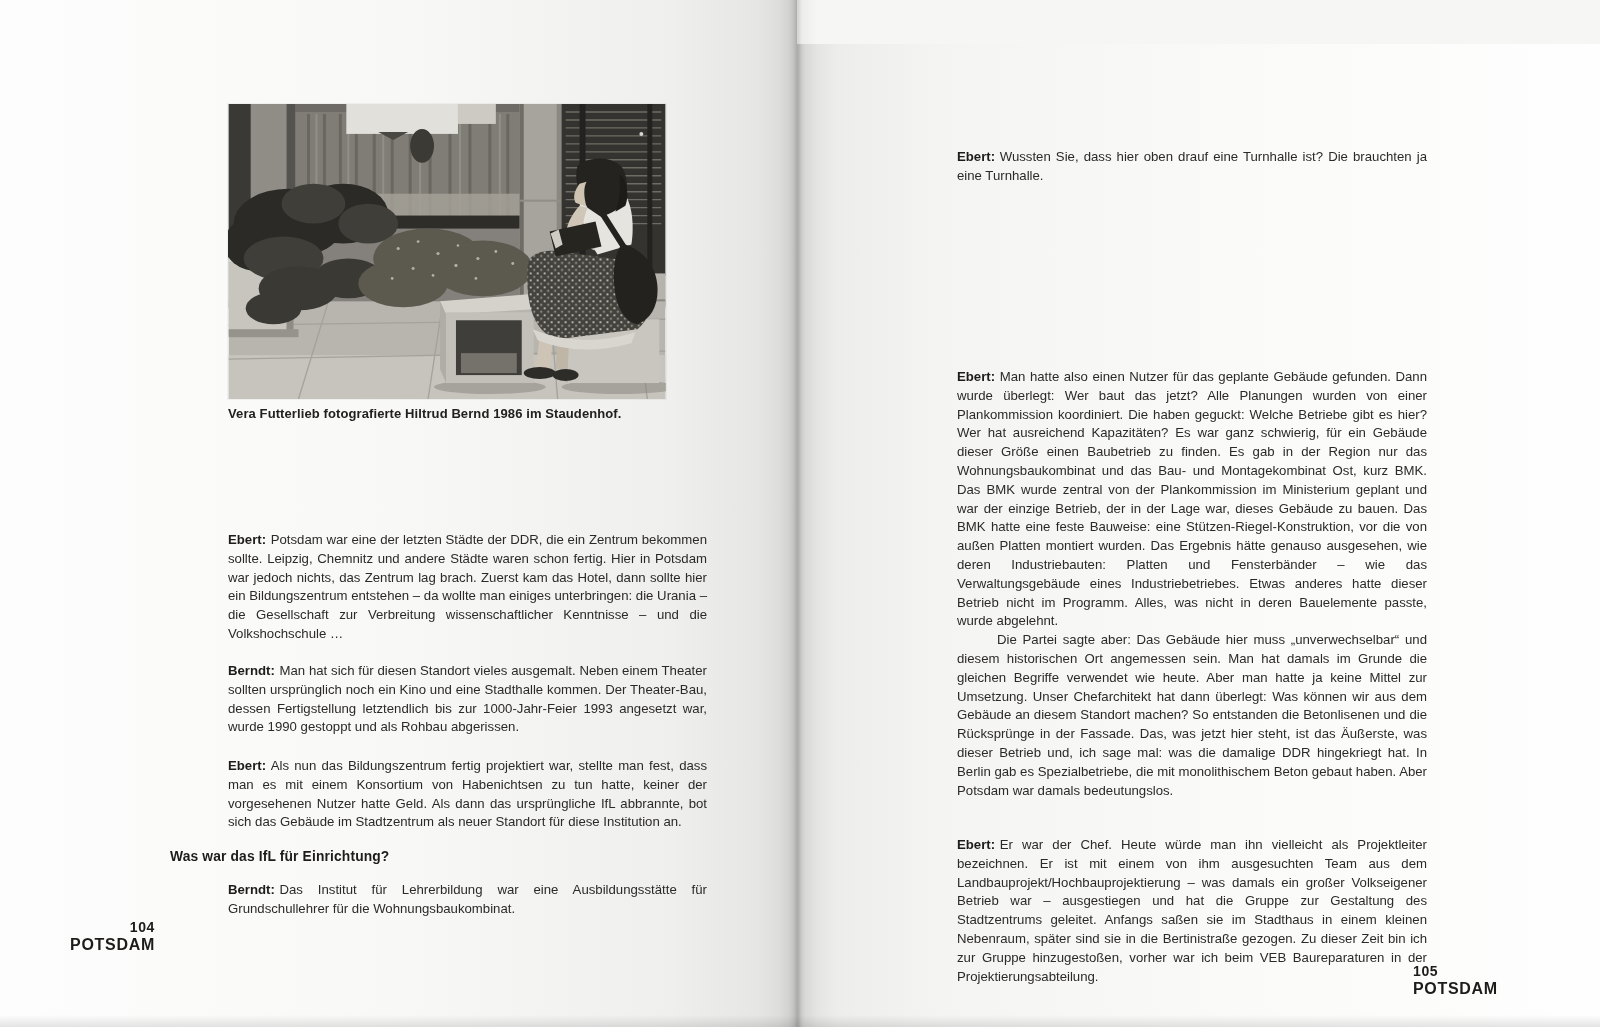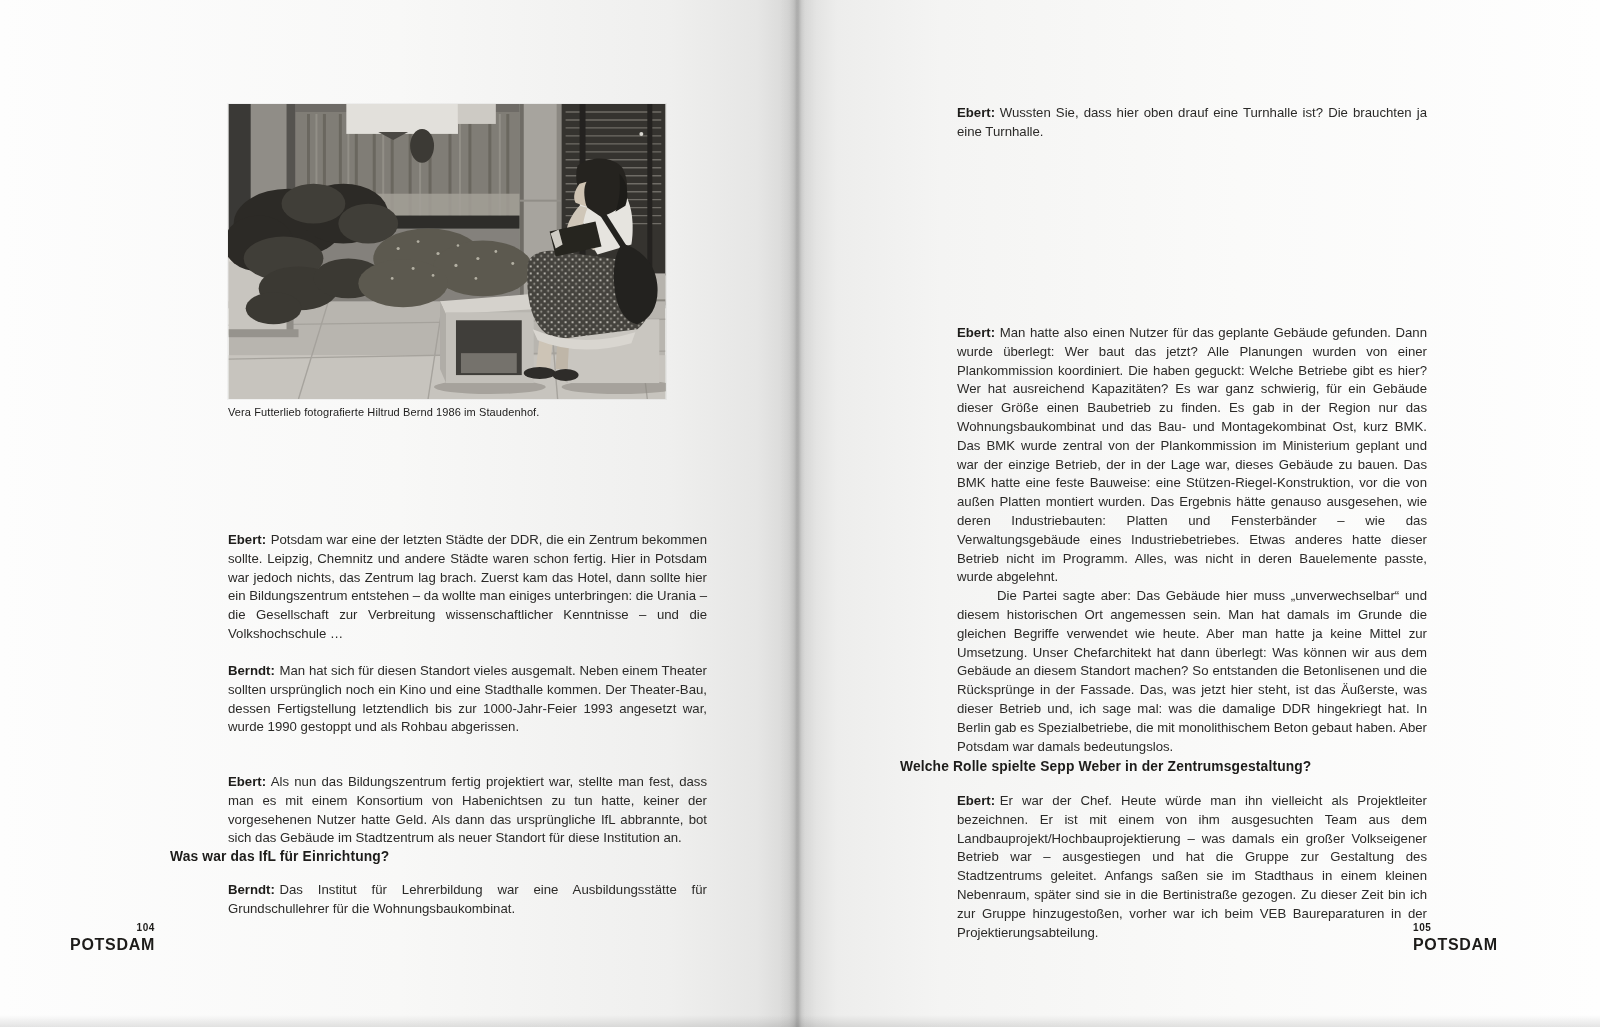"Ebert: Wussten Sie, dass hier" .page-right { margin-top: none -> 44px }
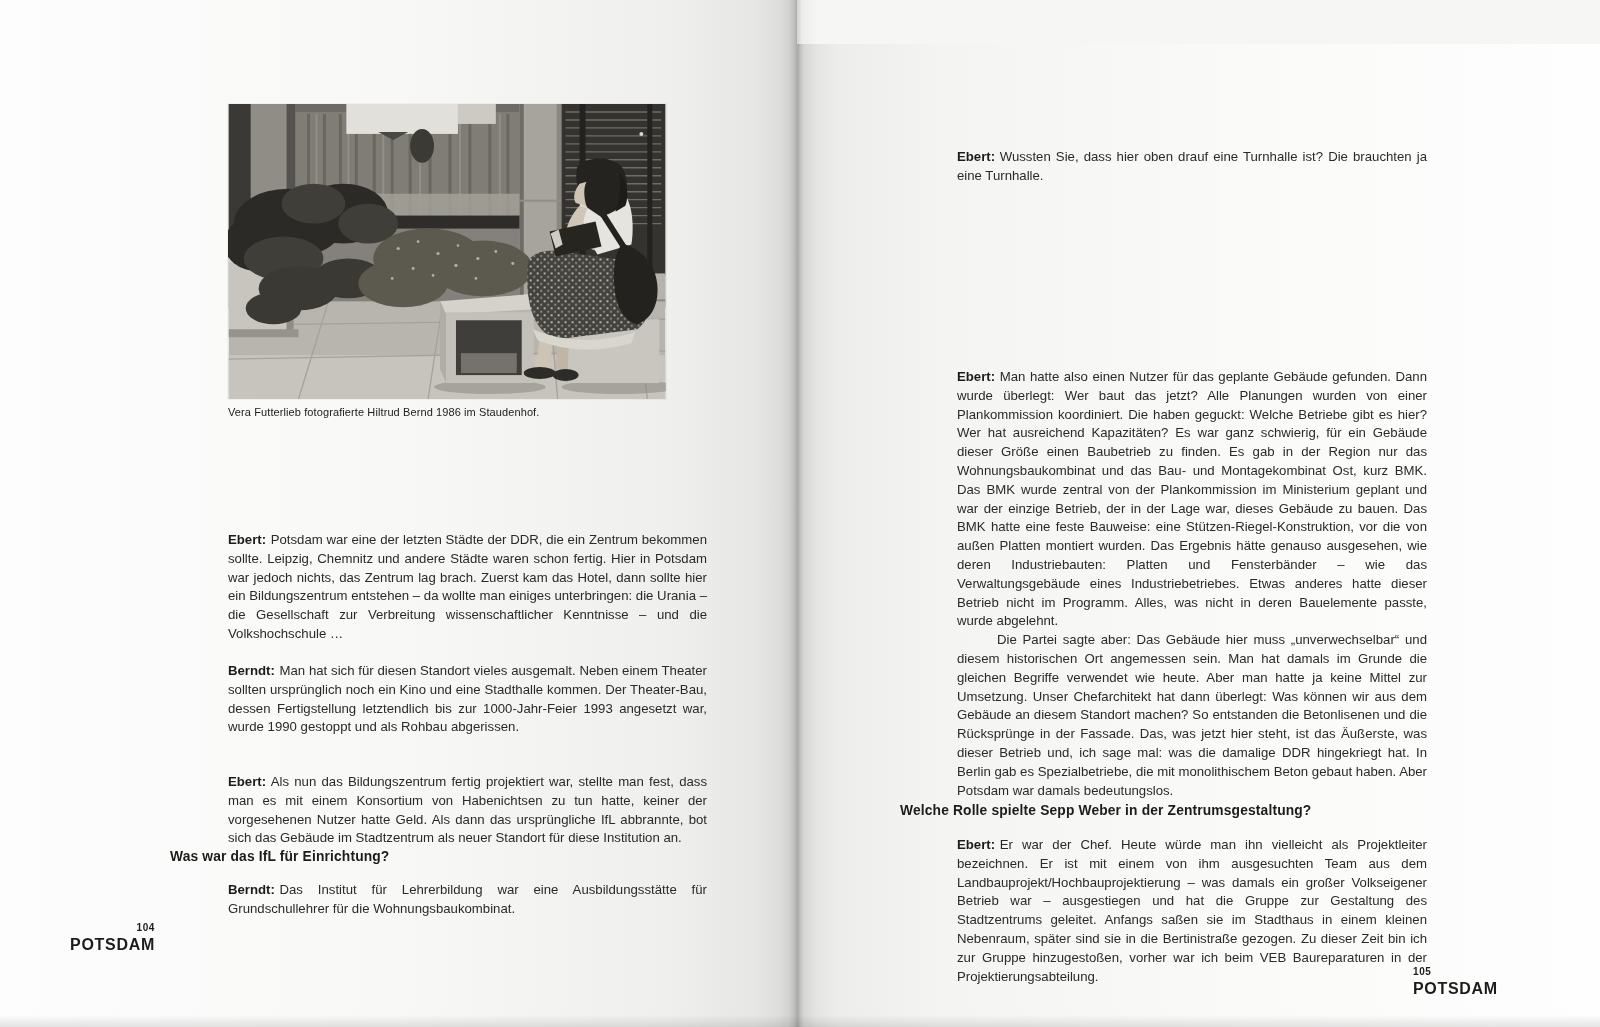"Vera Futterlieb fotografierte Hiltrud" .caption { font-size: 11px -> 13px; font-weight: normal -> bold }
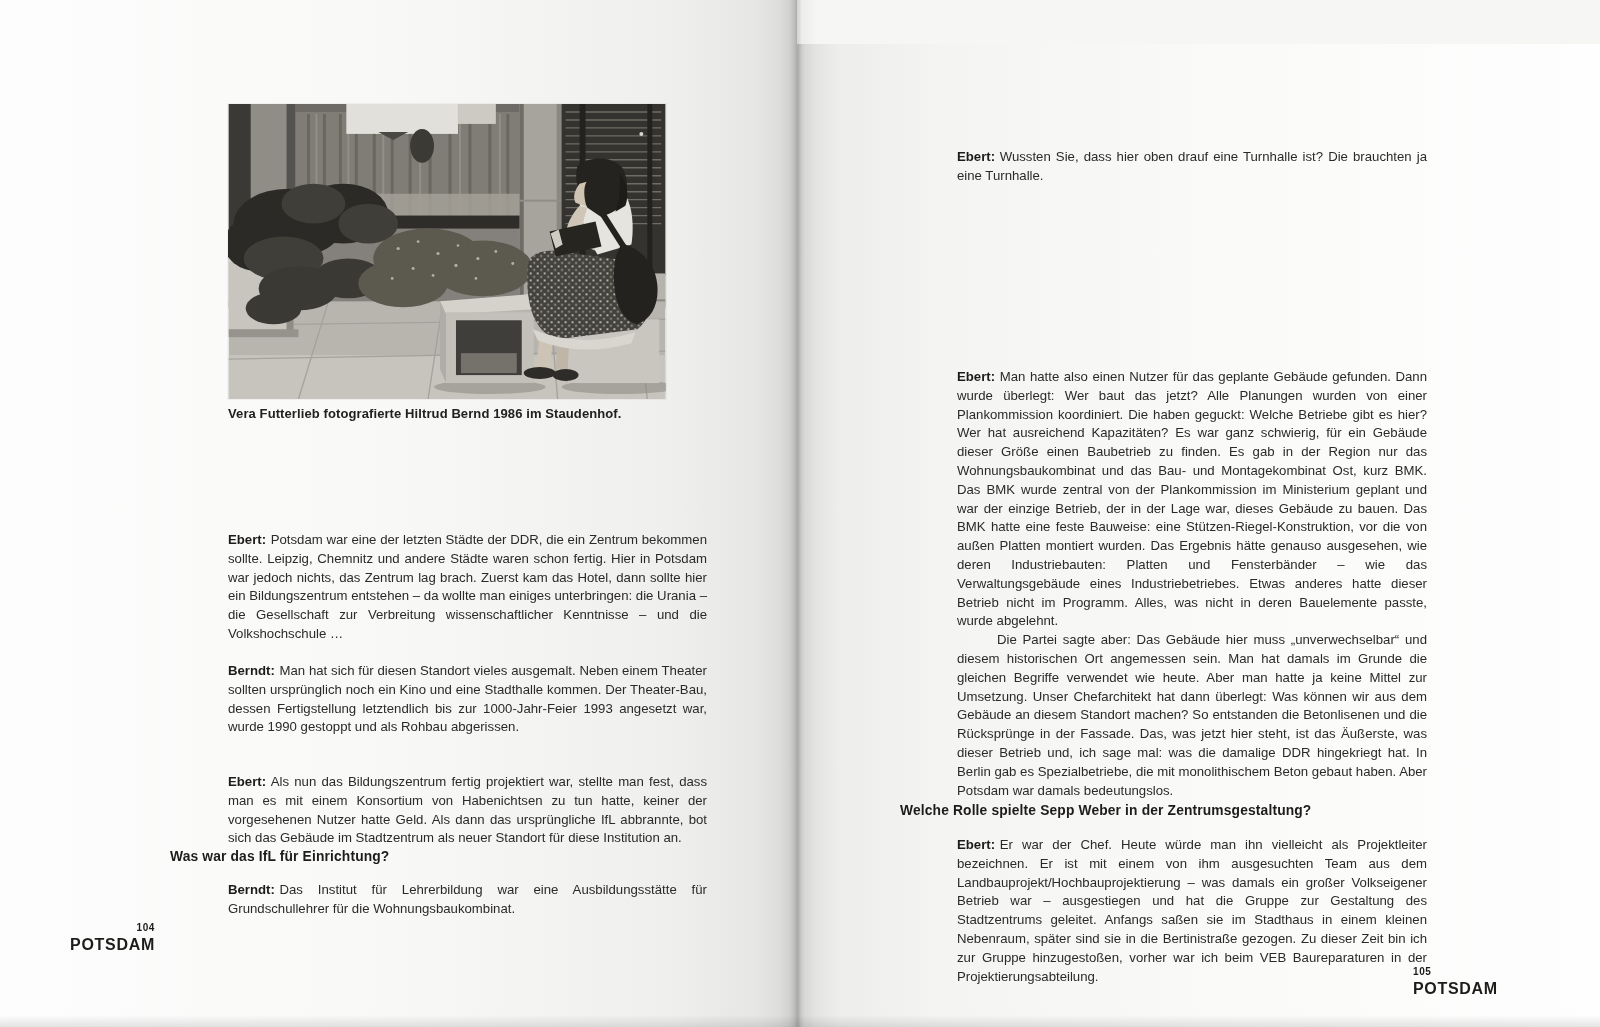"Ebert: Als nun das Bildungszentrum" div.abs { margin-top: 16px -> none }
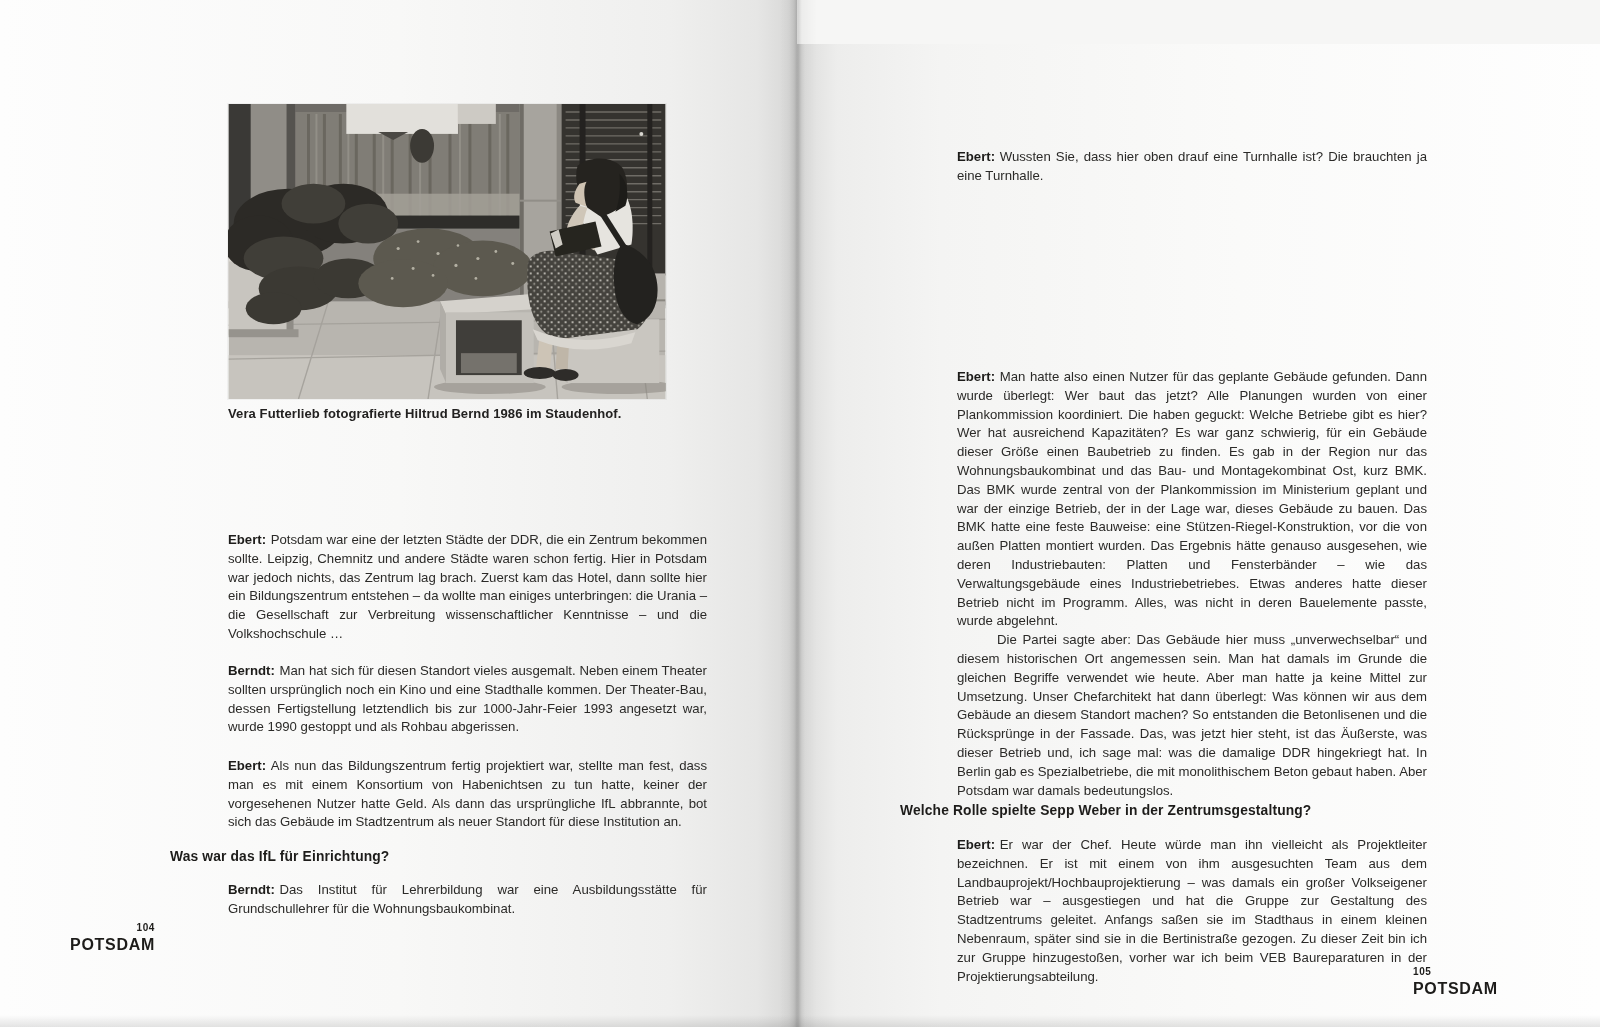"Welche Rolle spielte Sepp Weber" div.abs { html: <div>Welche Rolle spielte Sepp Weber in der Zentrumsgestaltung?</div> -> none }
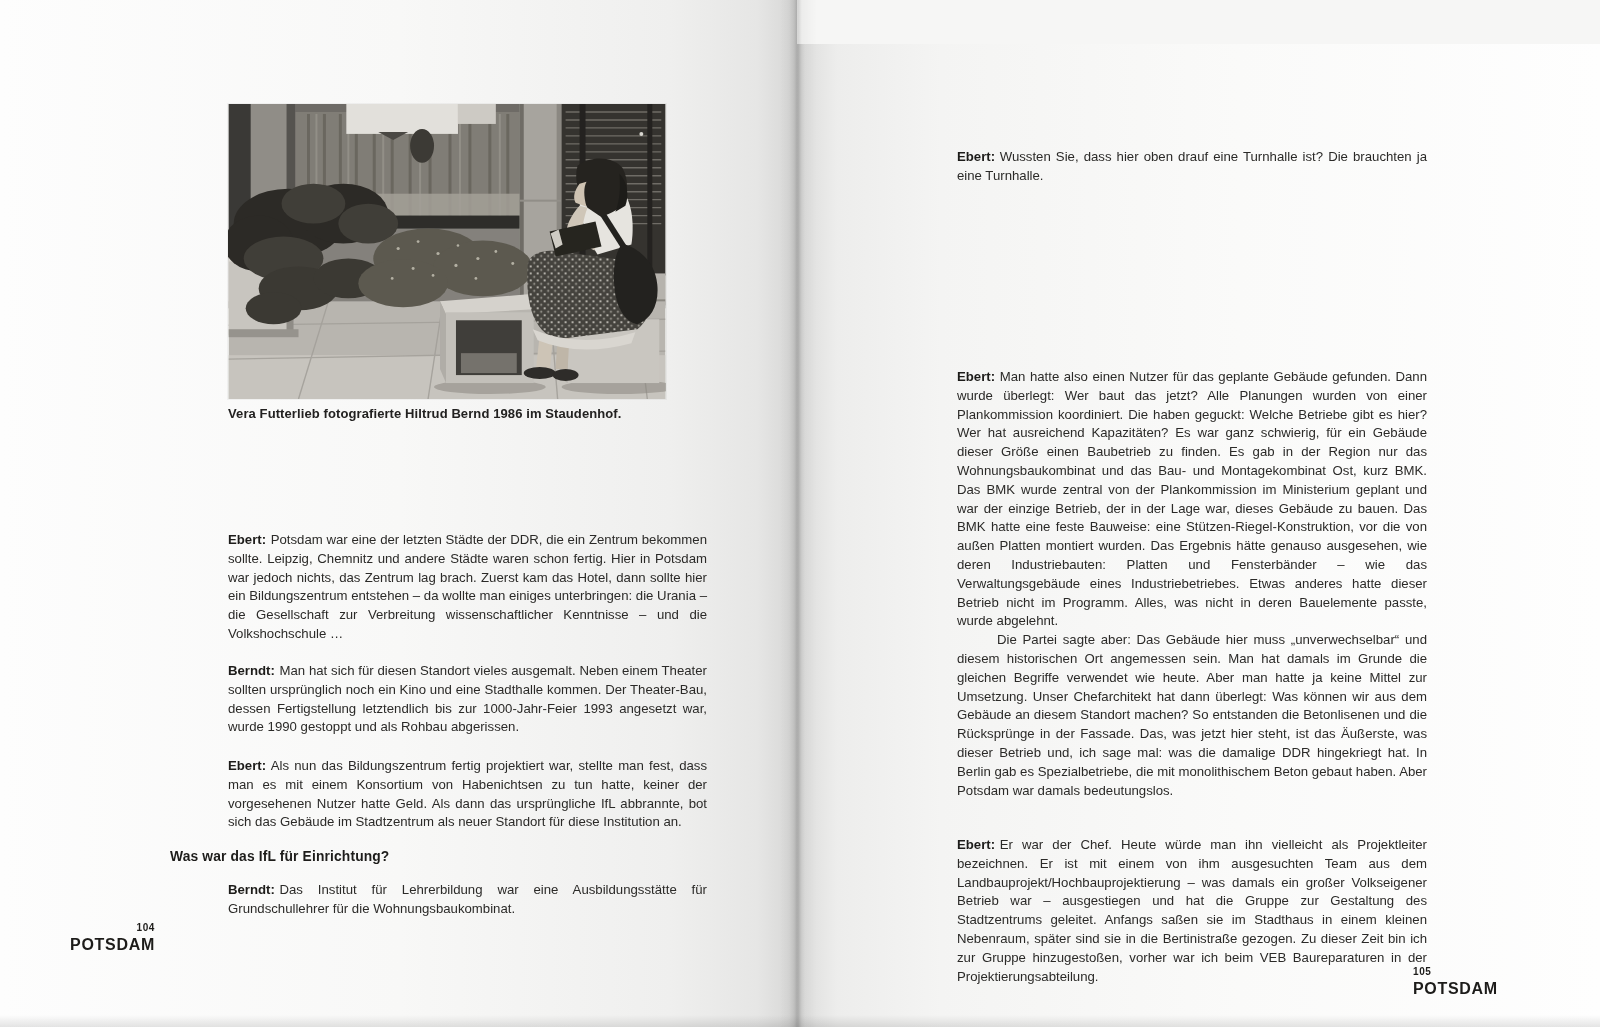"104" .folio .num { font-size: 10px -> 14px }
